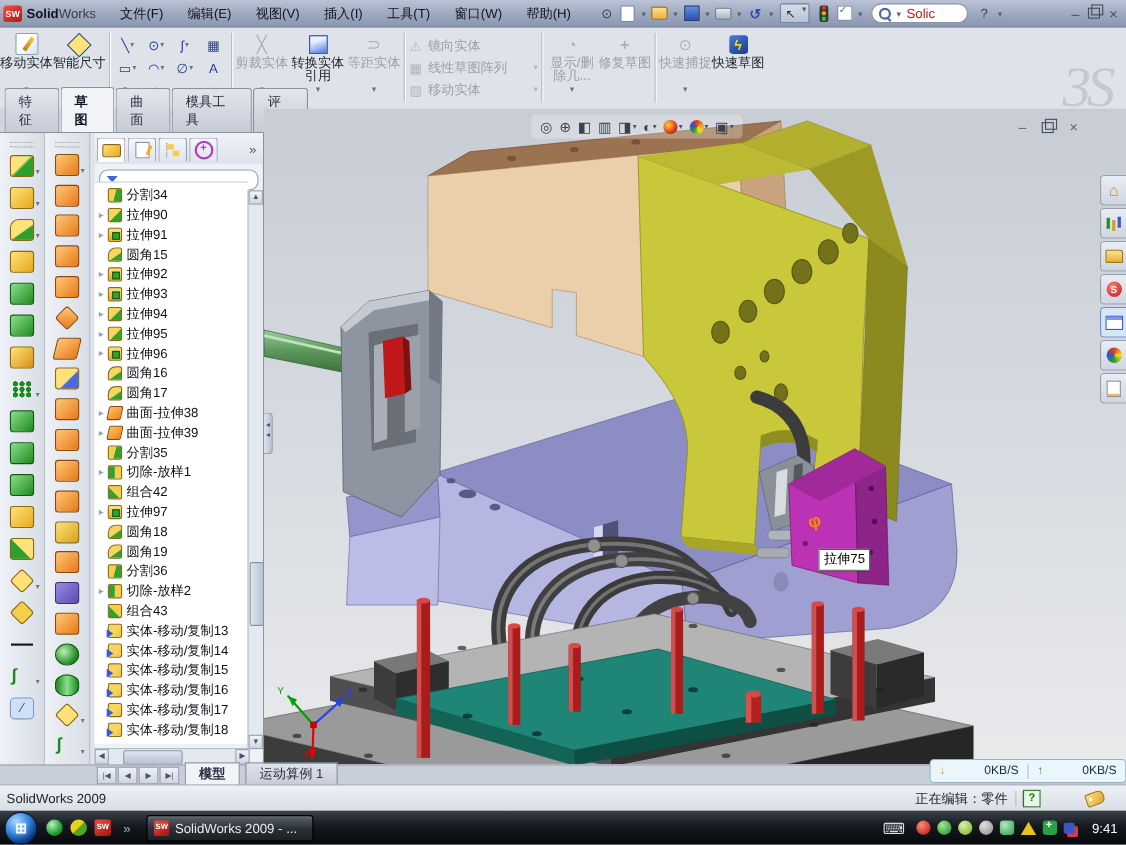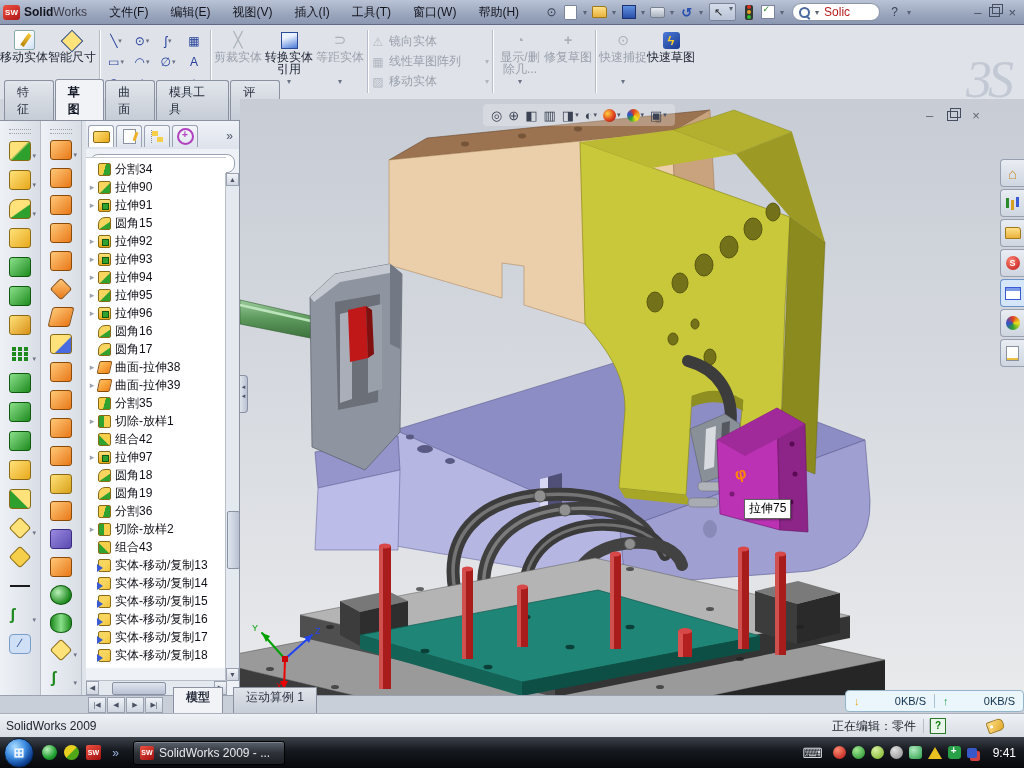"分割34" #tree { top: 36px -> 44px }
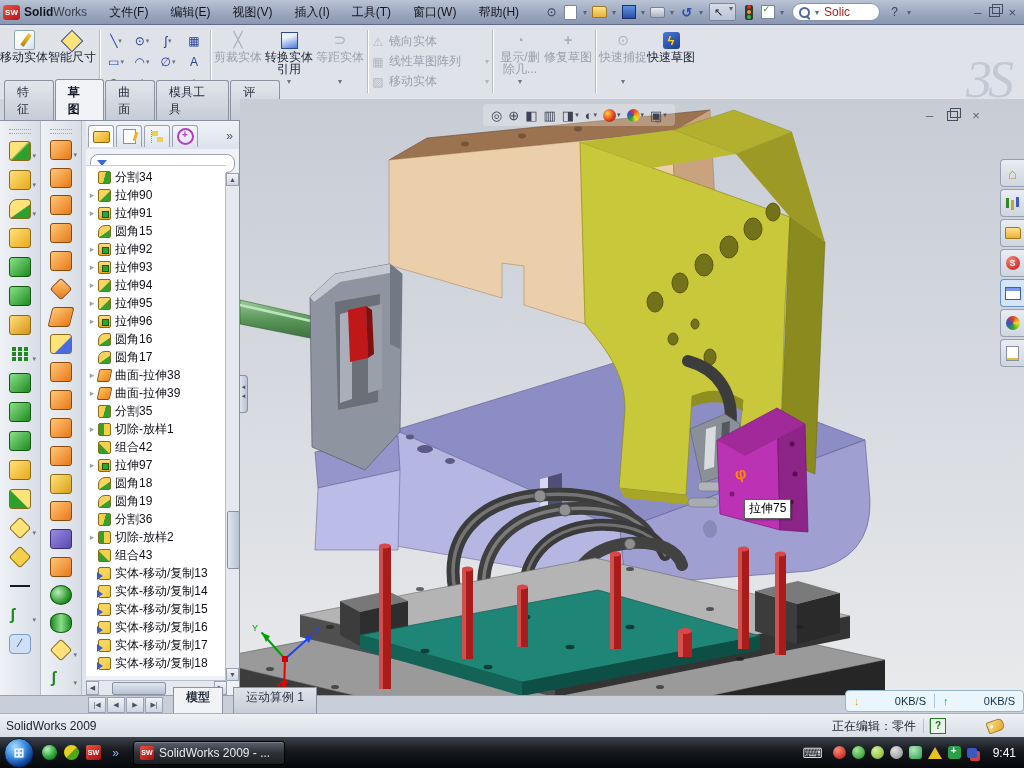"模型" .mtab { margin-left: 10px -> 5px; padding: 1px 12px 8px -> 1px 12px 2px }
